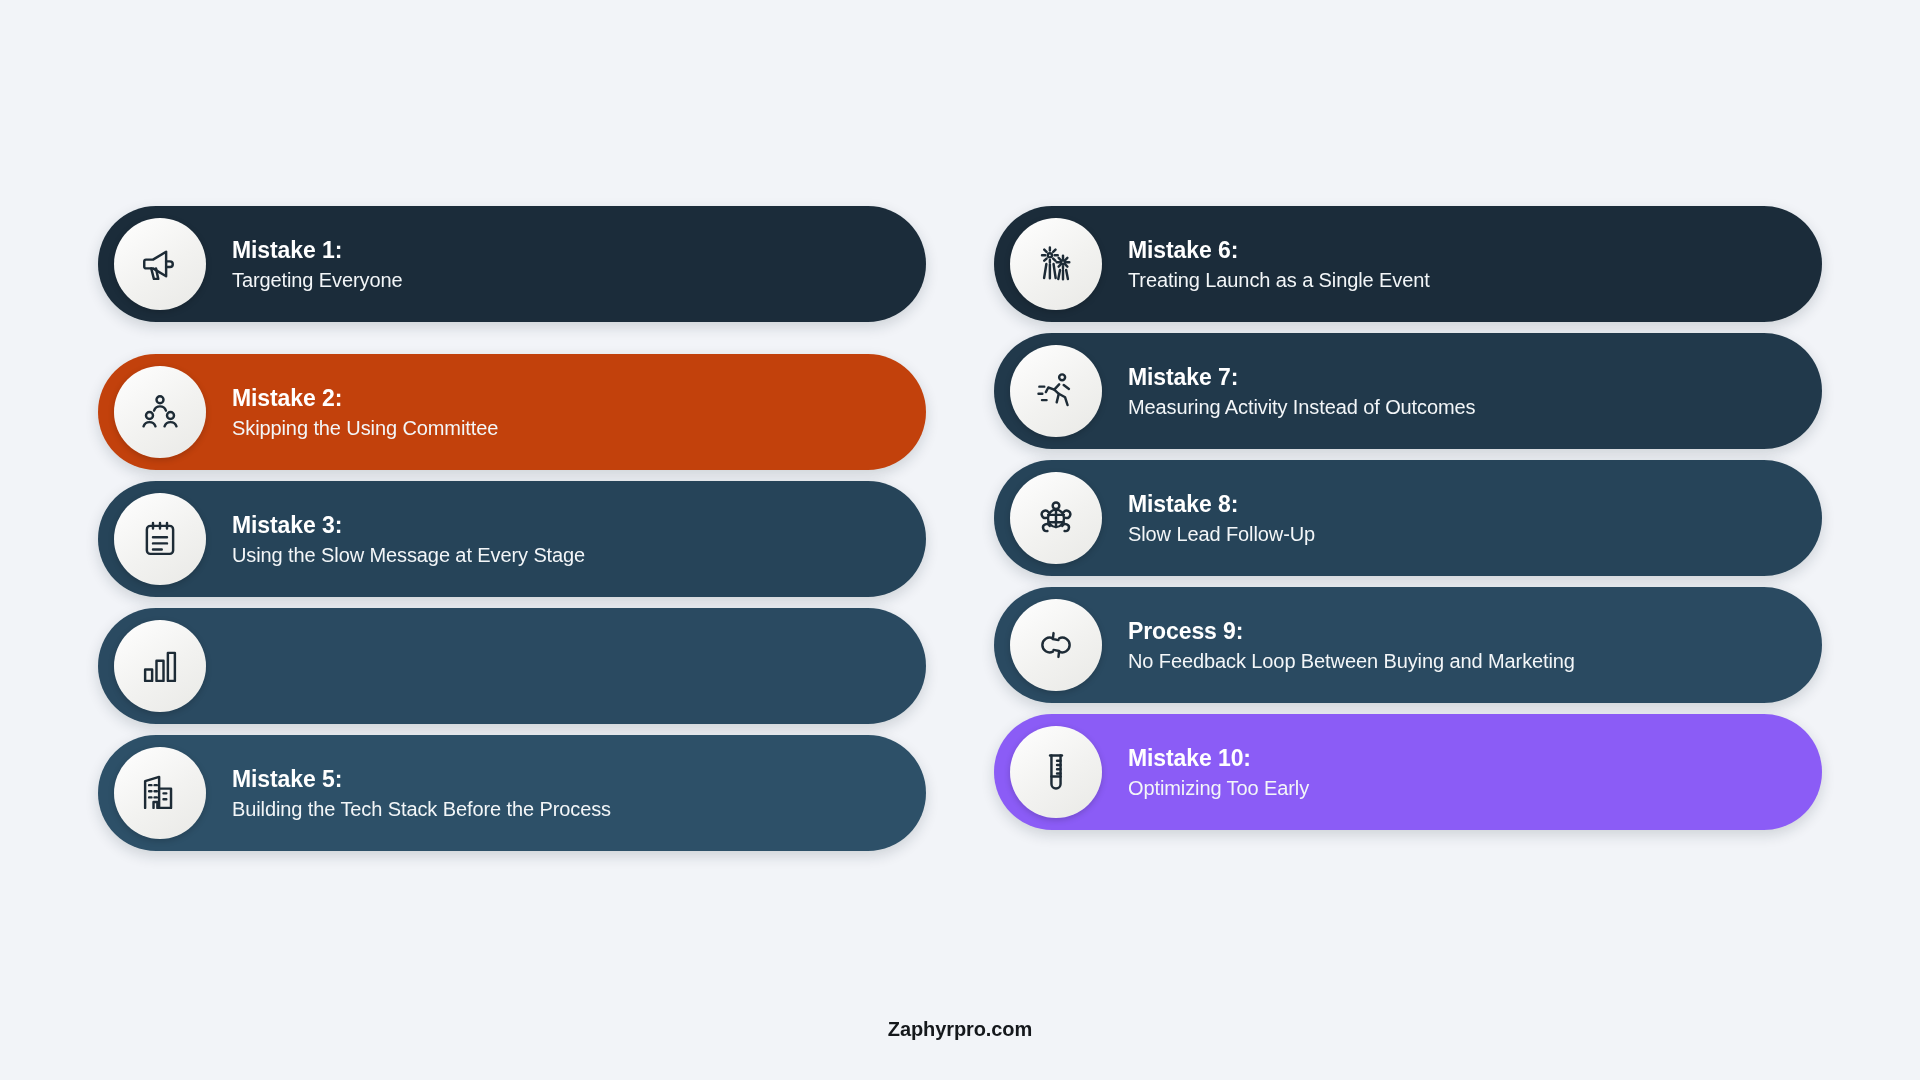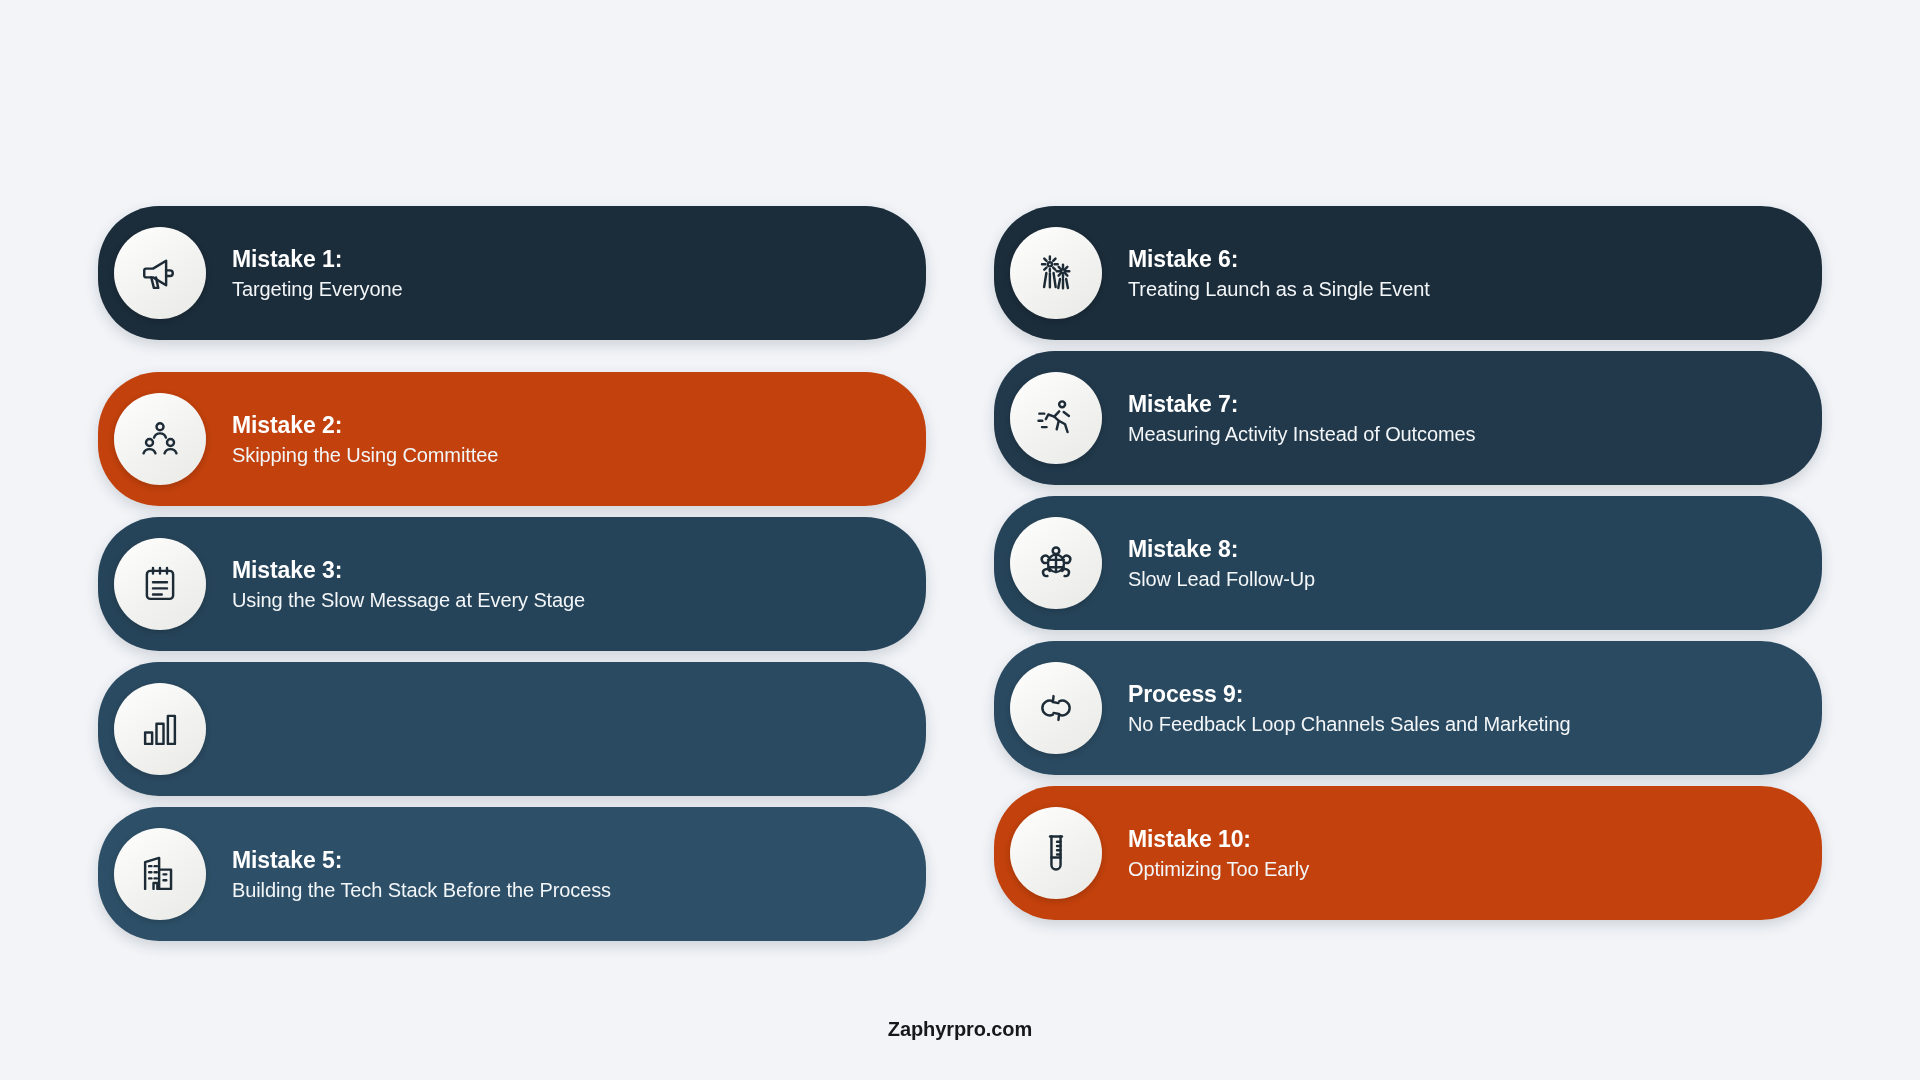"Mistake 1:" .card { height: 134px -> 116px }
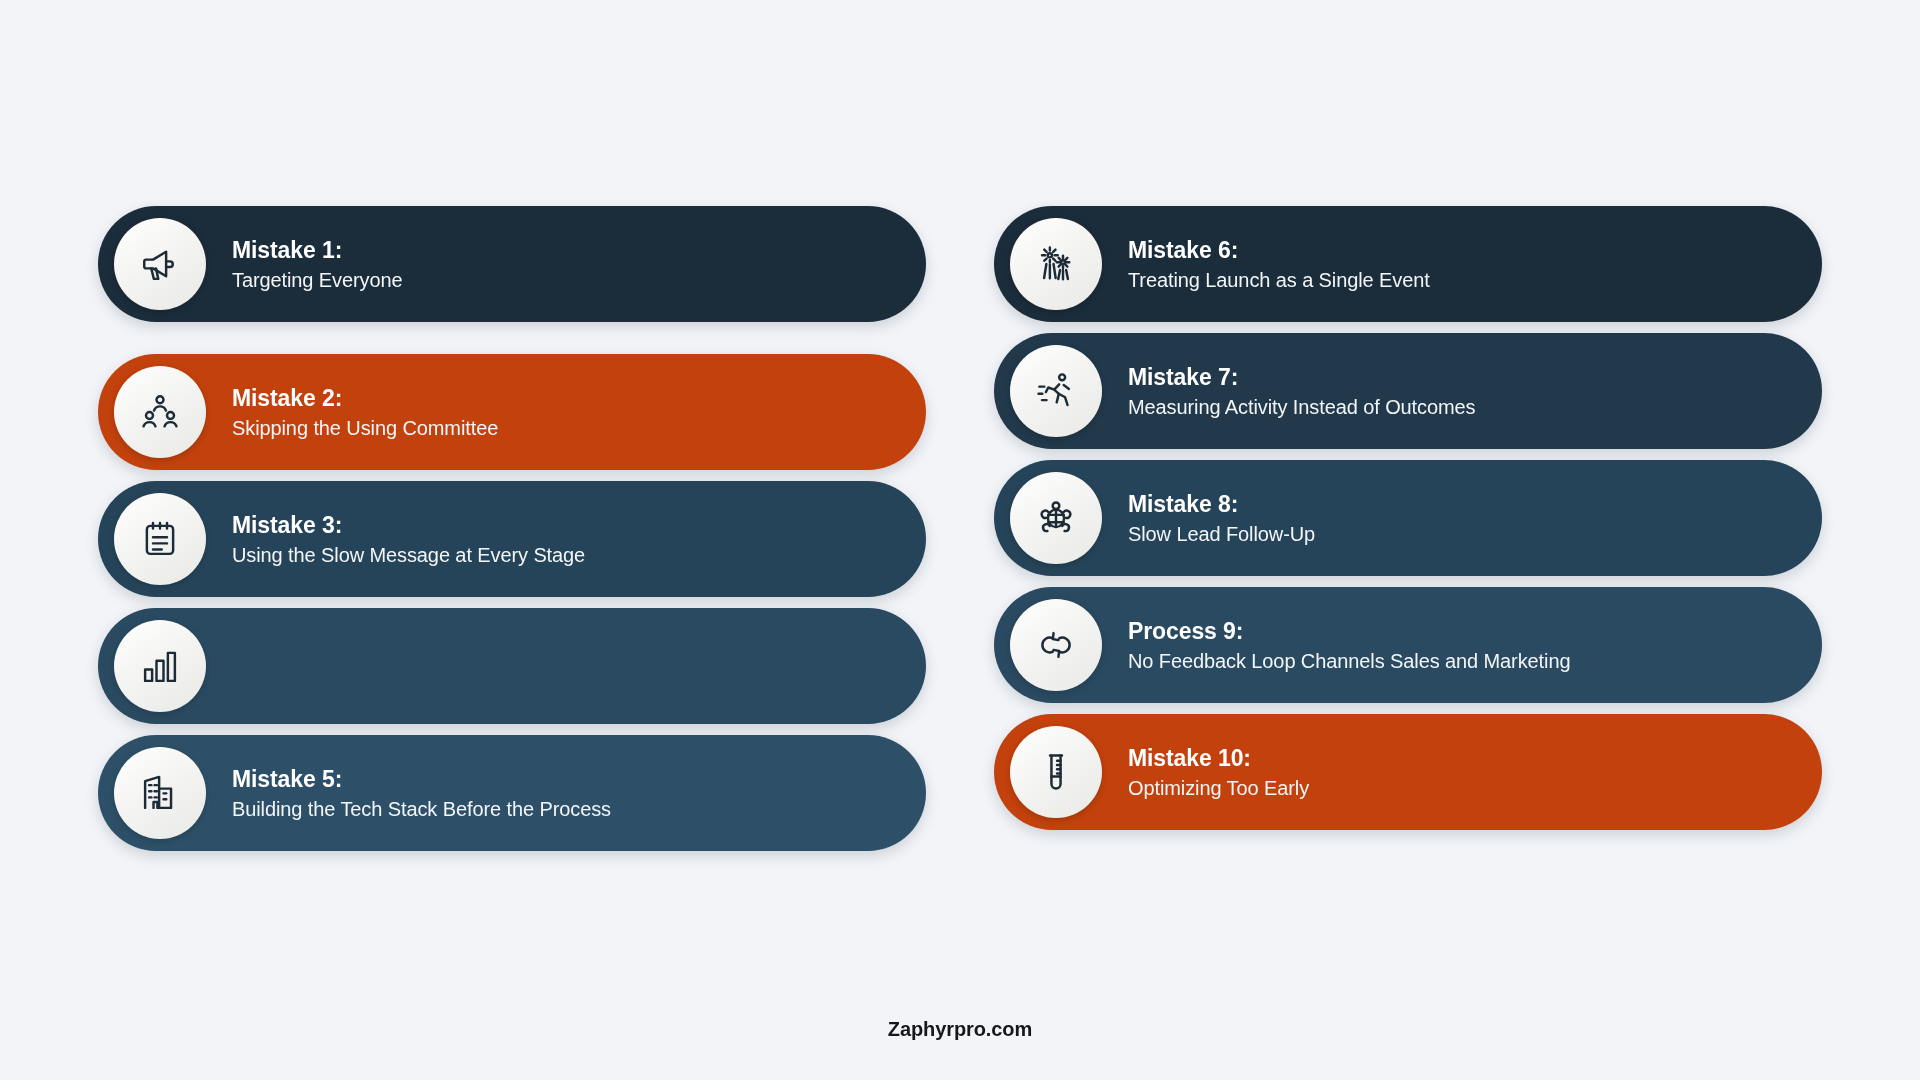"No Feedback Loop Channels Sales" div.card-desc { text: Channels Sales -> Between Buying }
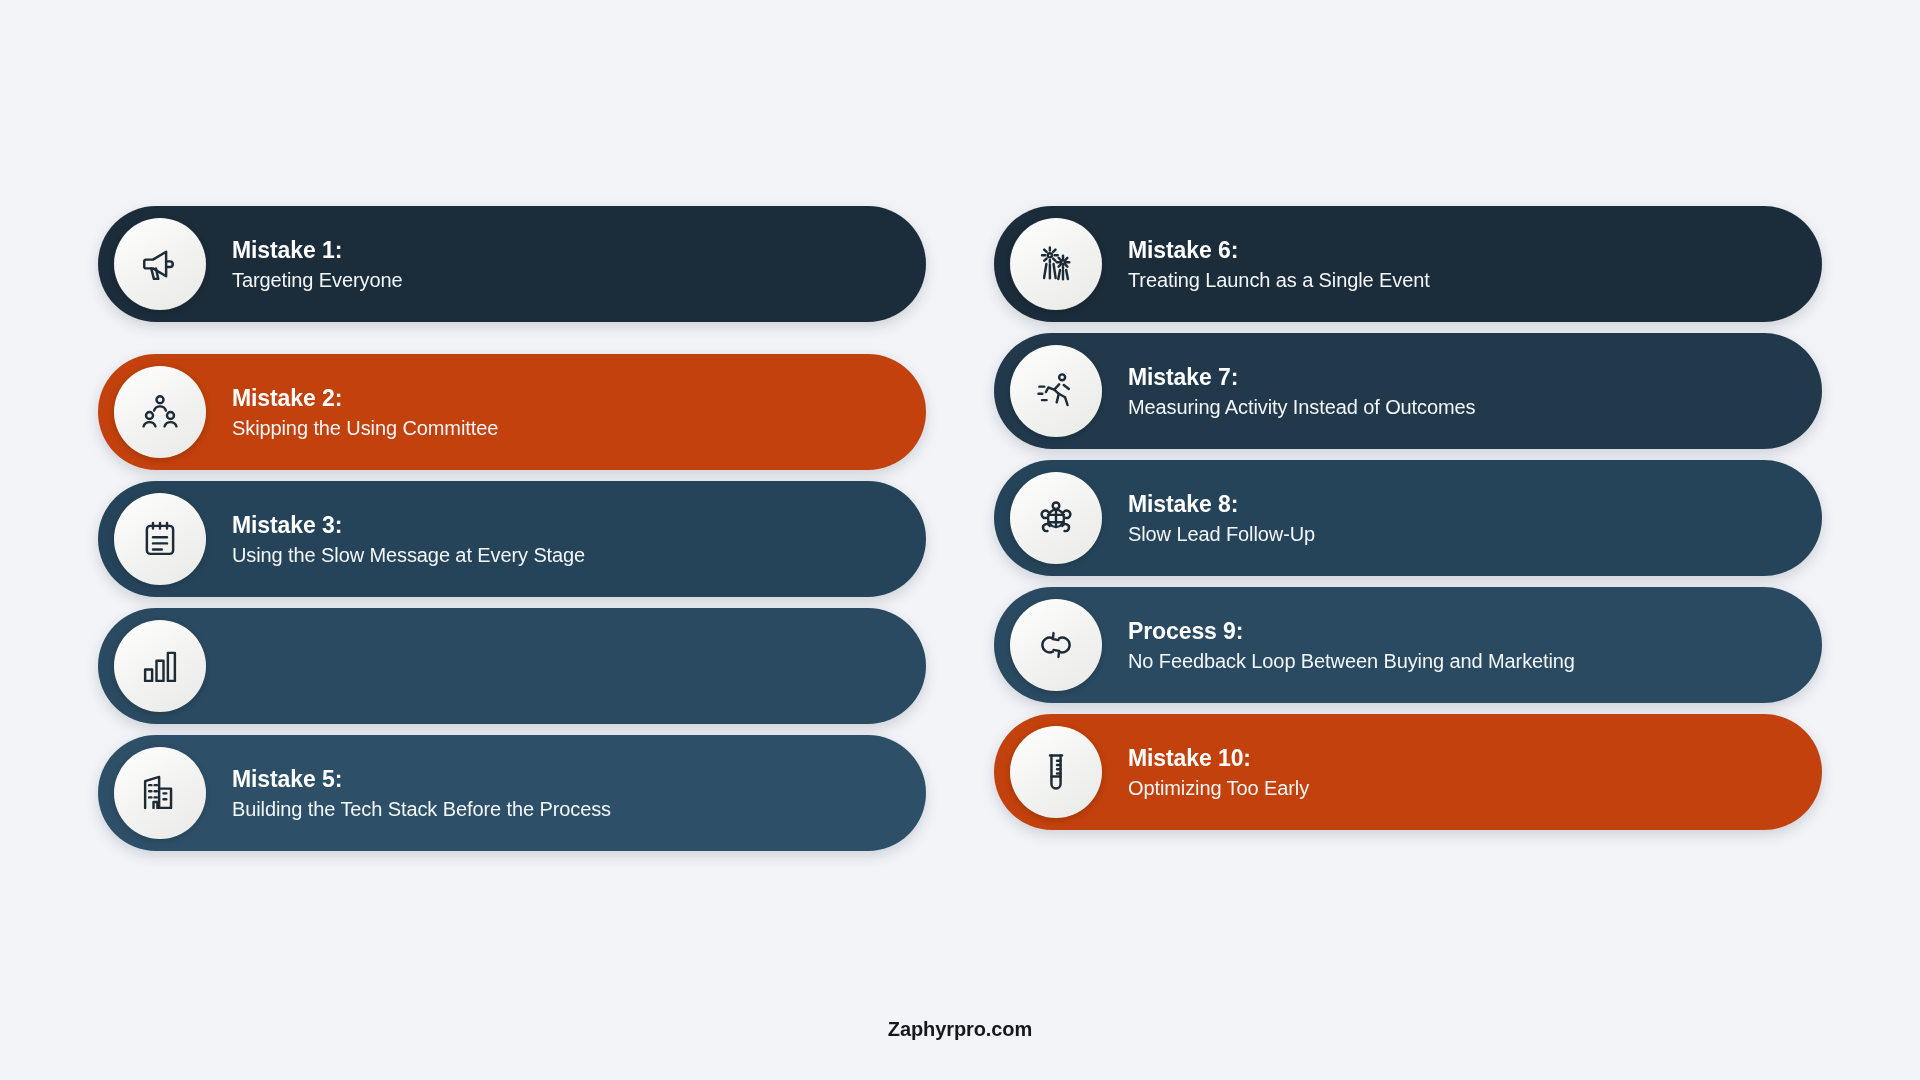"Mistake 10:" div.card { background: #c2410c -> #8b5cf6 }
